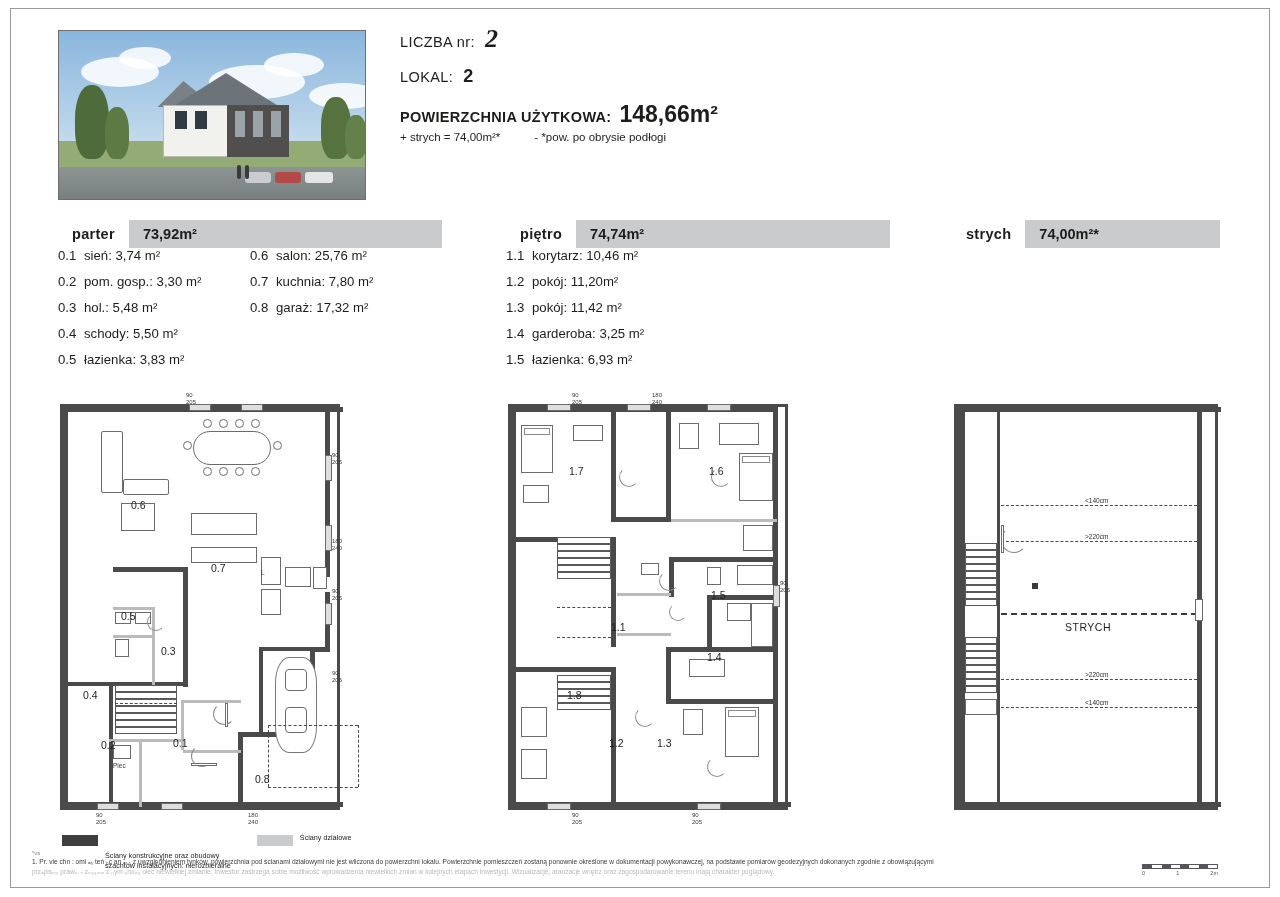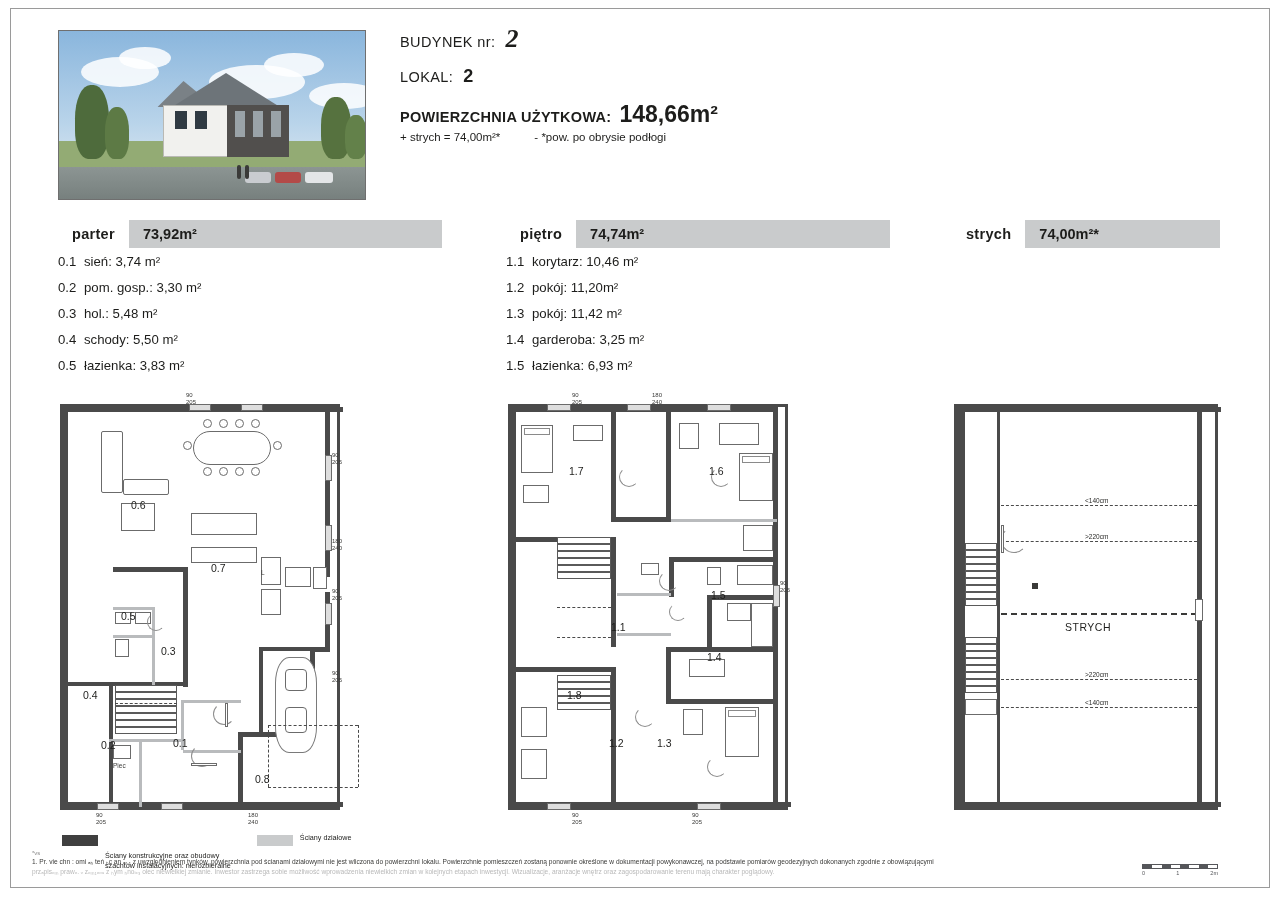"BUDYNEK nr:" span.hlabel { text: BUDYNEK -> LICZBA }
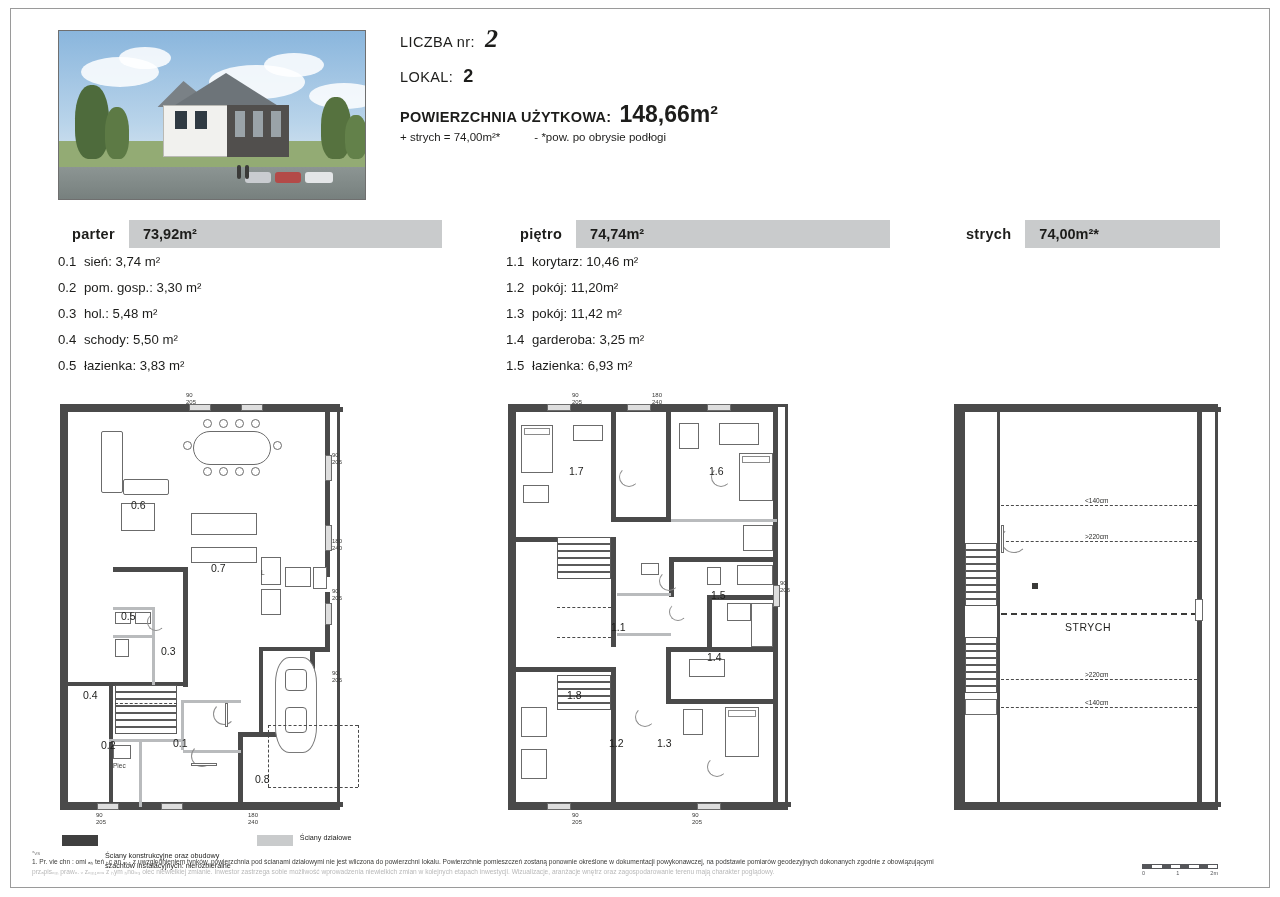"0.1 sień: 3,74 m²" .rooms { margin-top: 6px -> 0 }
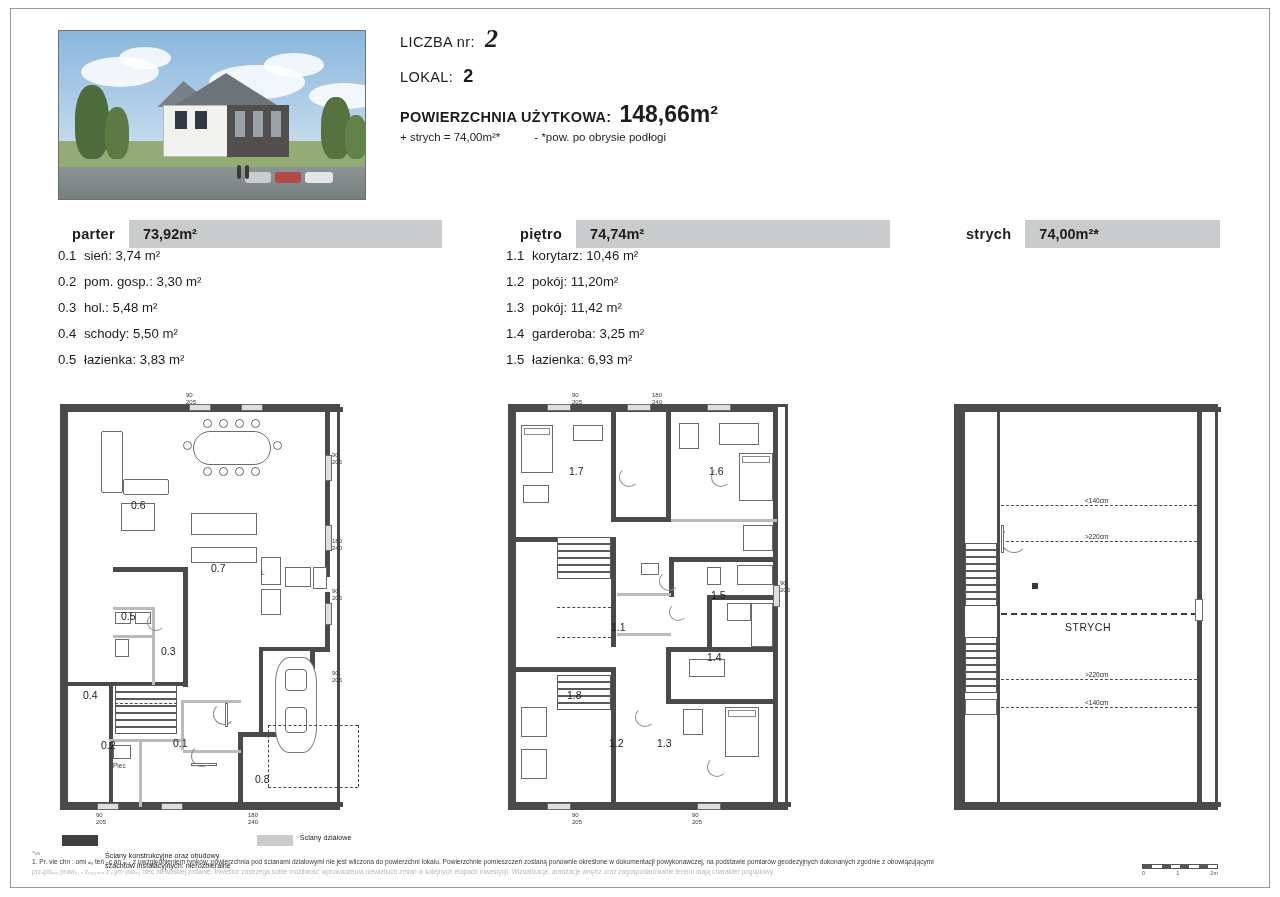"0.6 salon: 25,76 m²" div.rcol { html: none -> <div> <div><span>0.6</span><span>salon: 25,76 m²</span></div> <div><span>0.7</span><span>kuchnia: 7,80 m²</span></div> <div><span>0.8</span><span>garaż: 17,32 m²</span></div> </div> }
